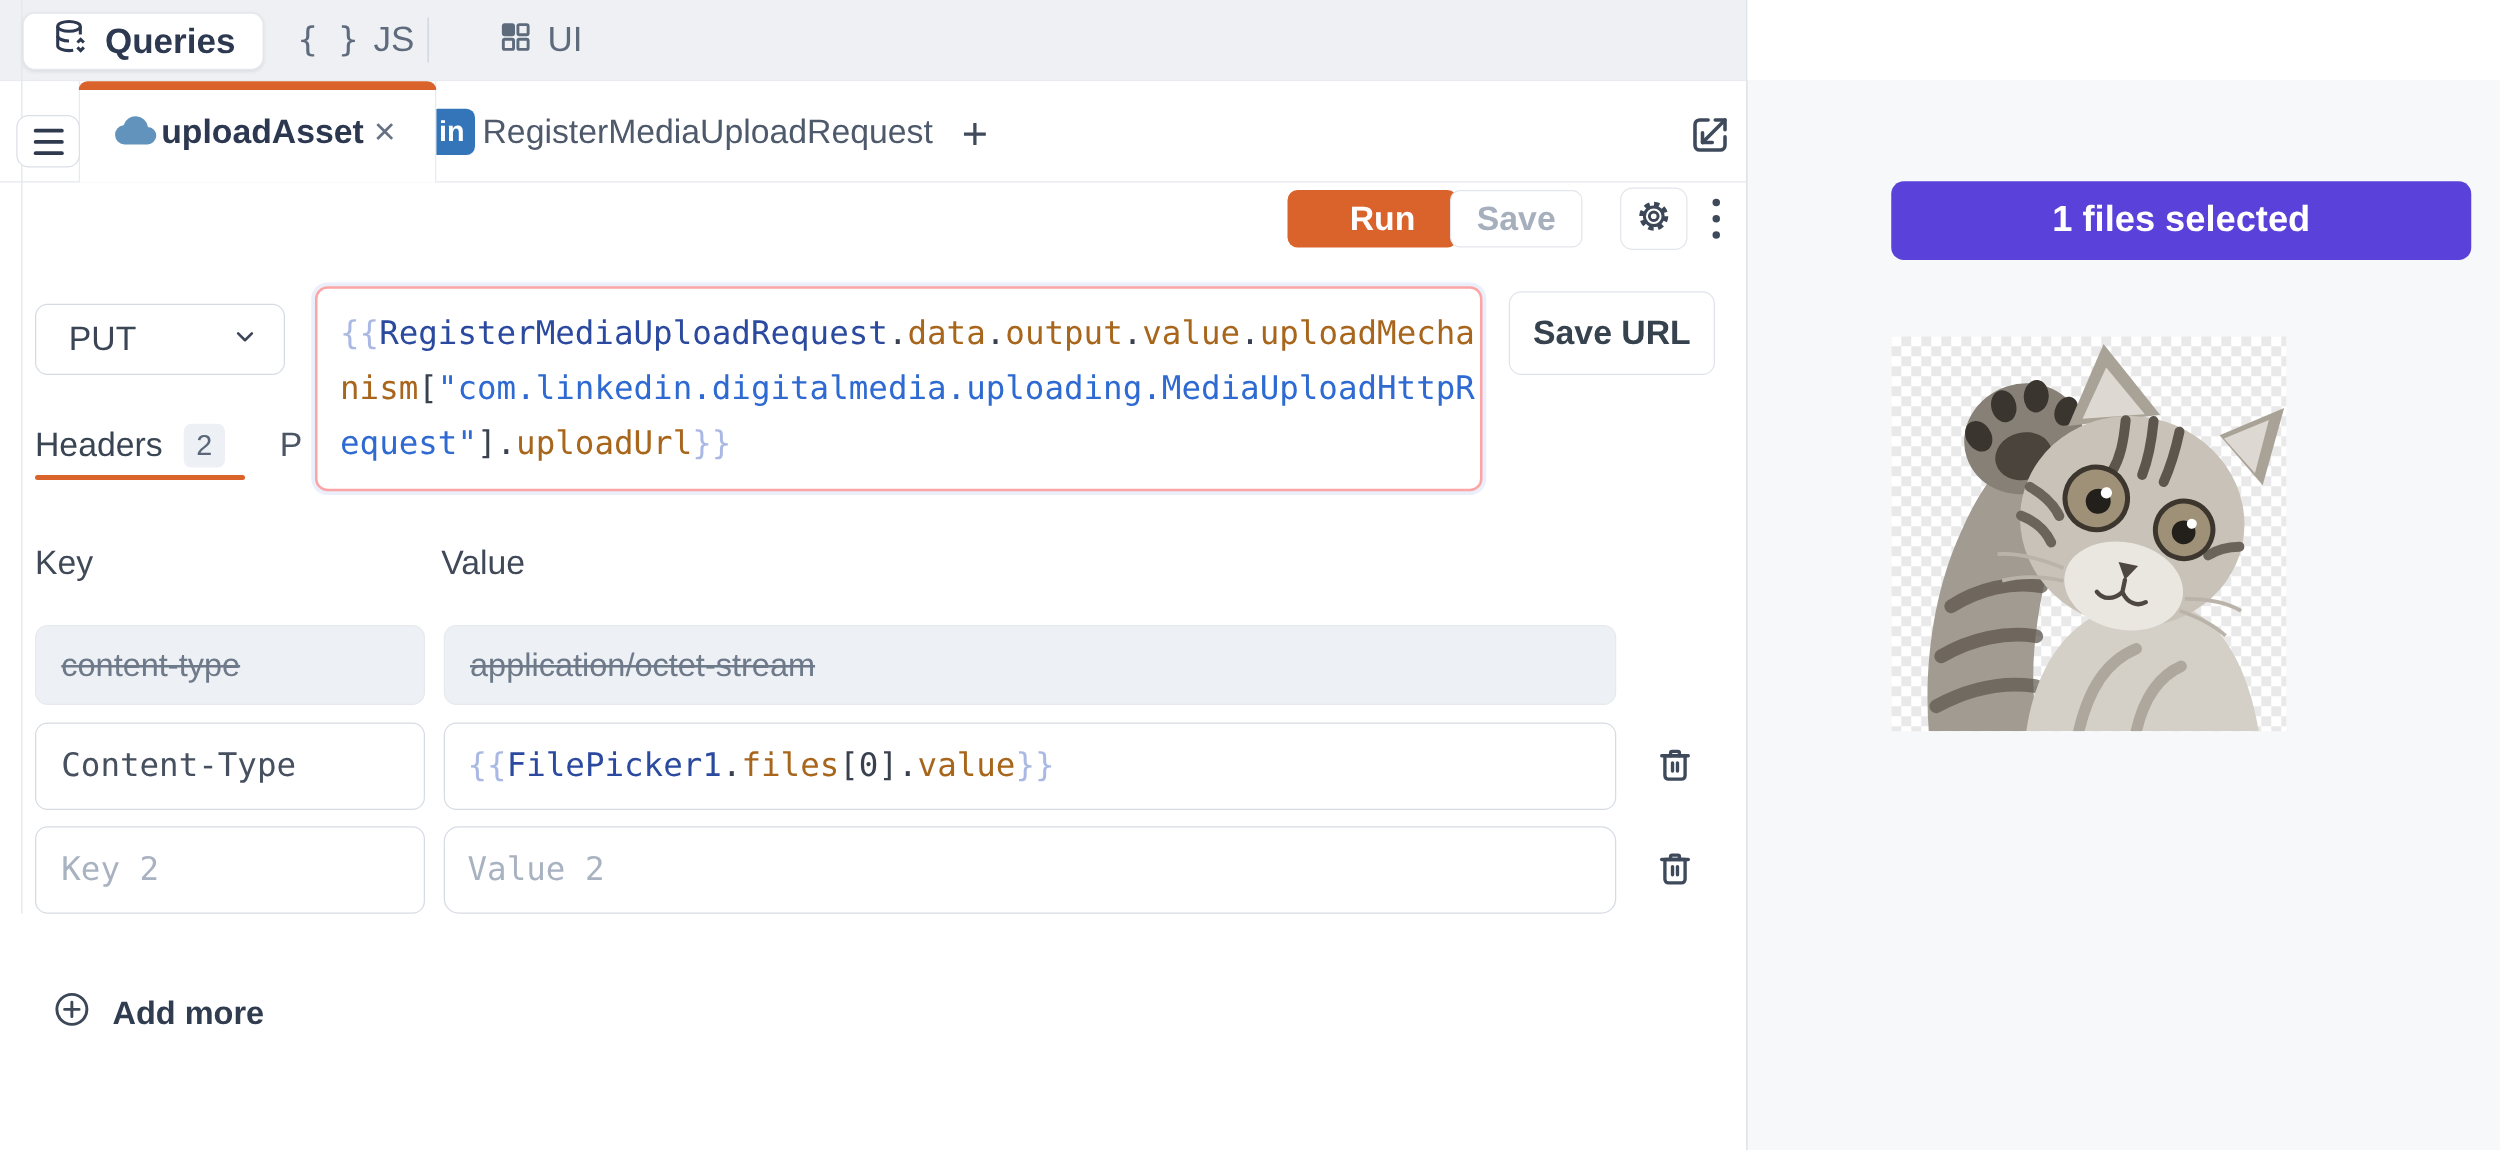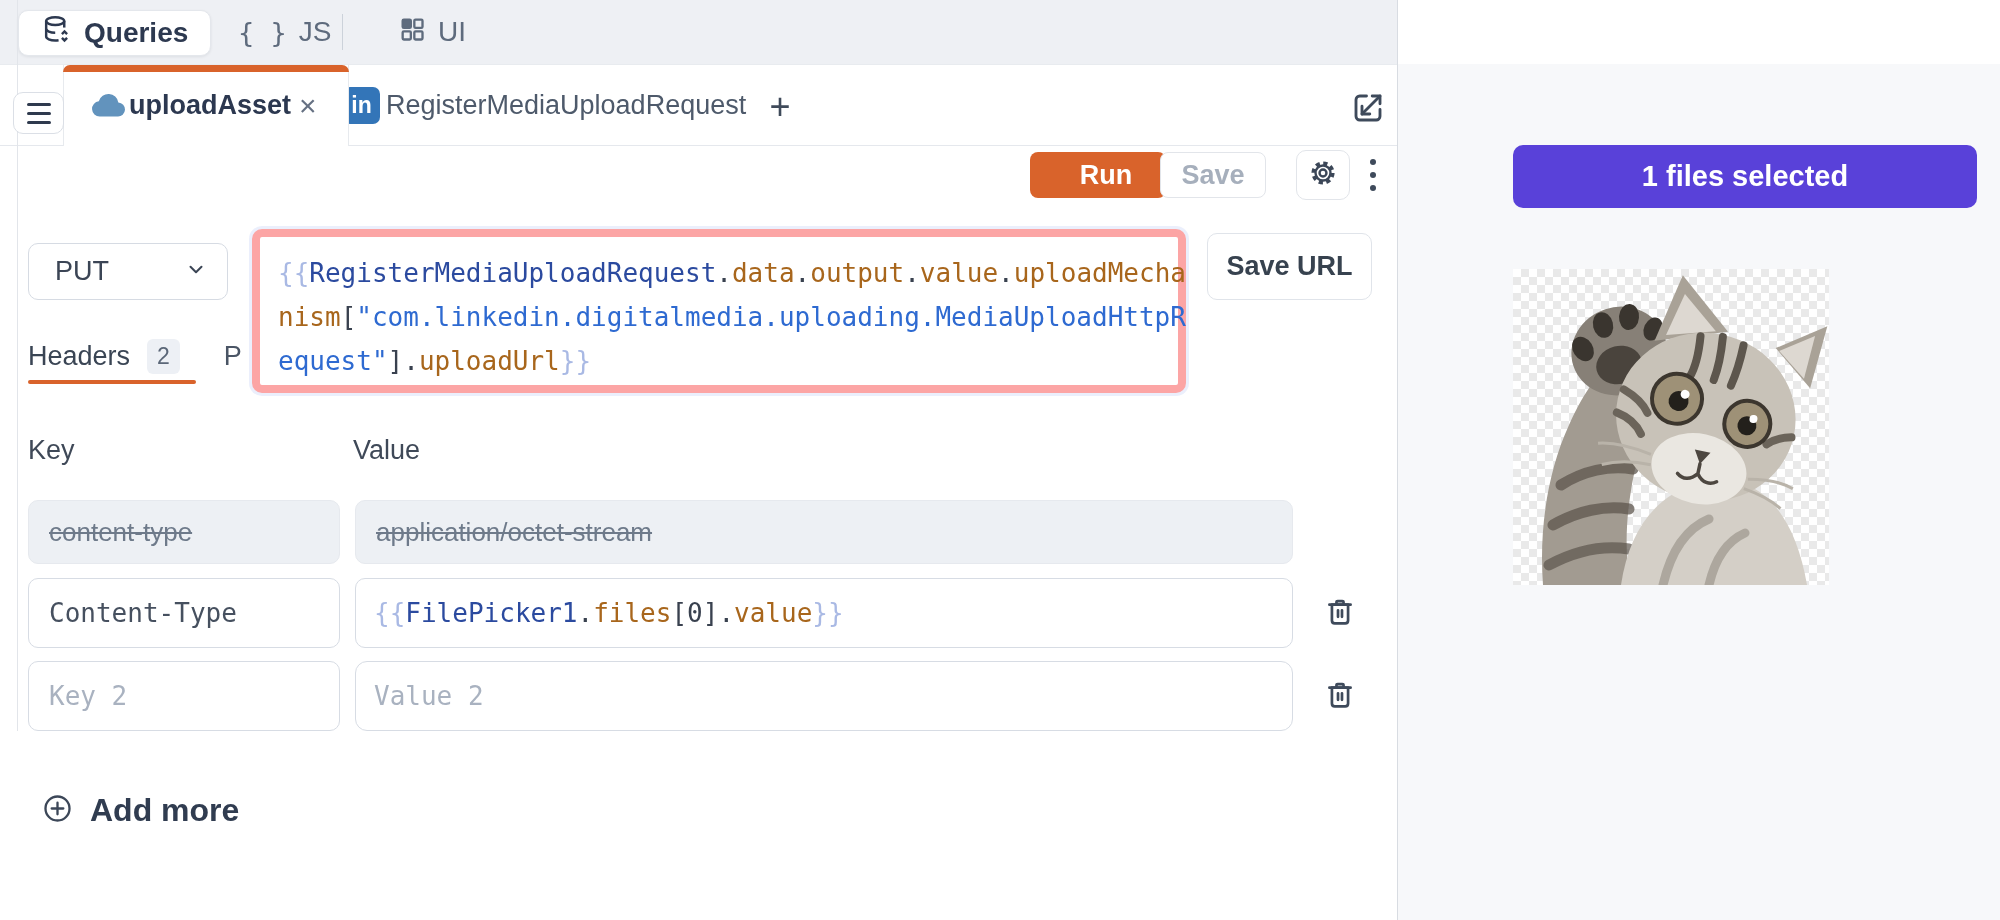"{{RegisterMediaUploadRequest.data.output" .url-editor { border: 8px solid #fca5a5 -> 2px solid #fca5a5 }
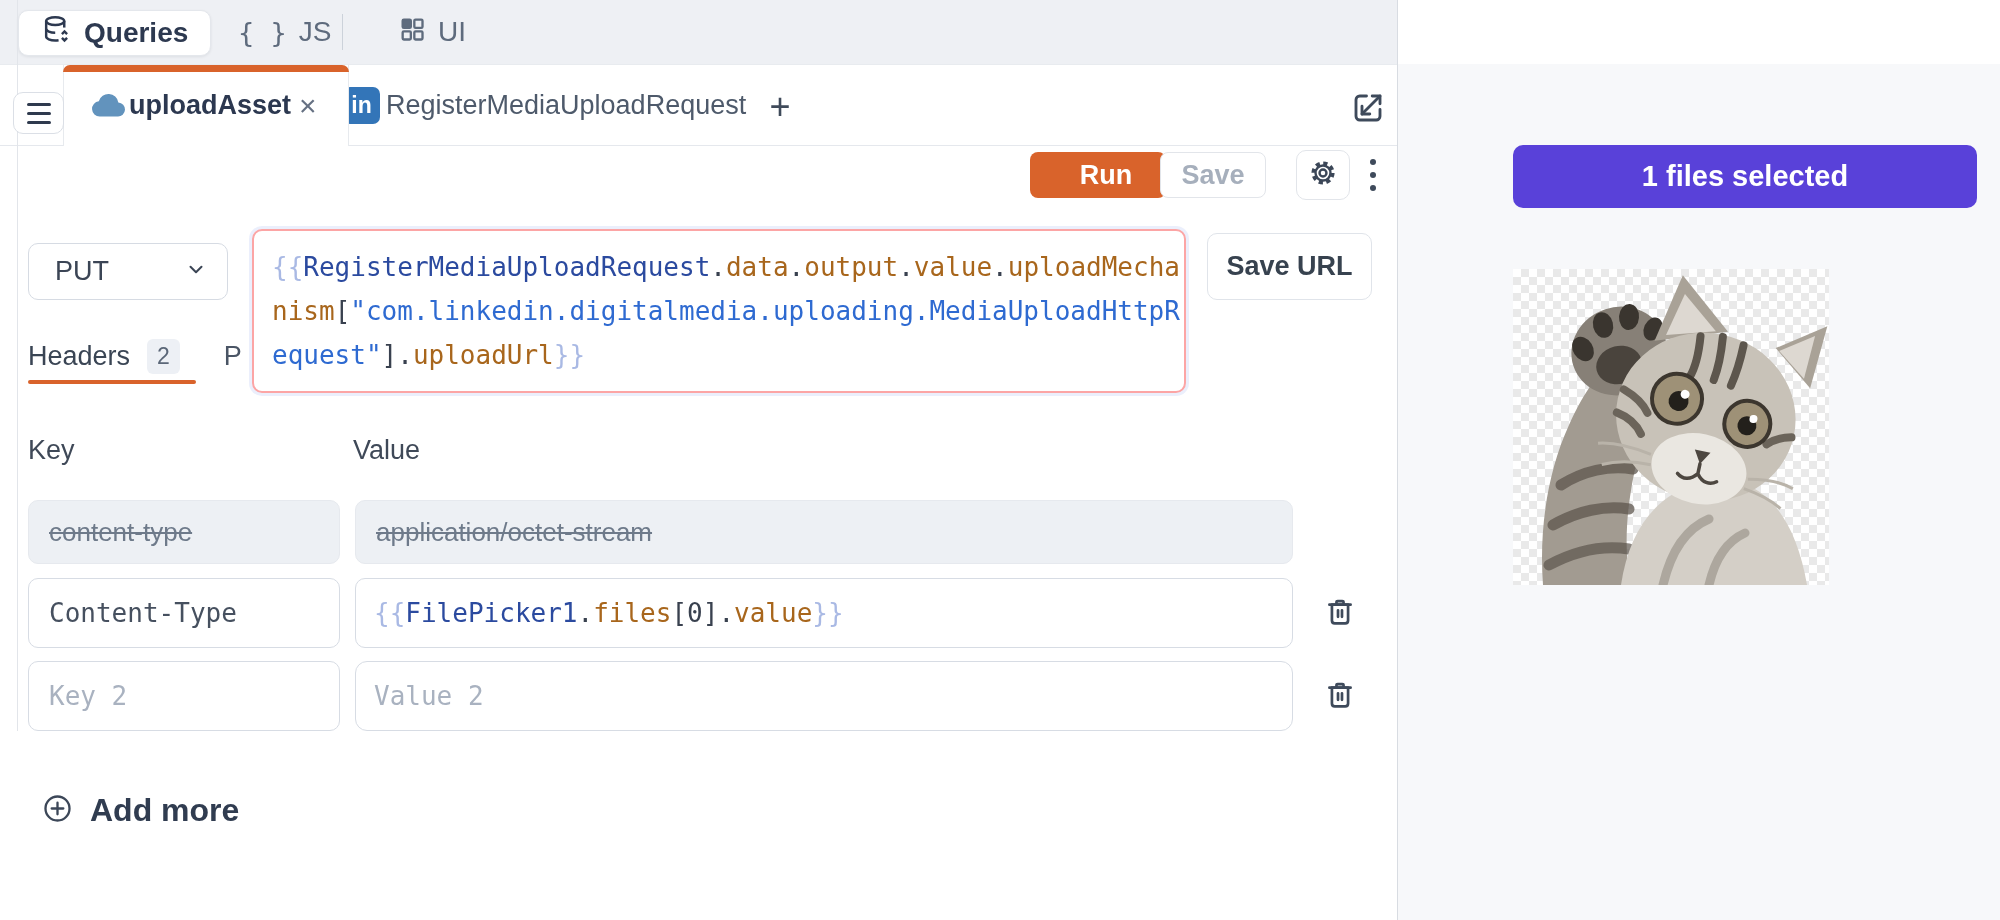"Add more" .addmore .lbl { font-size: 32px -> 26px }
